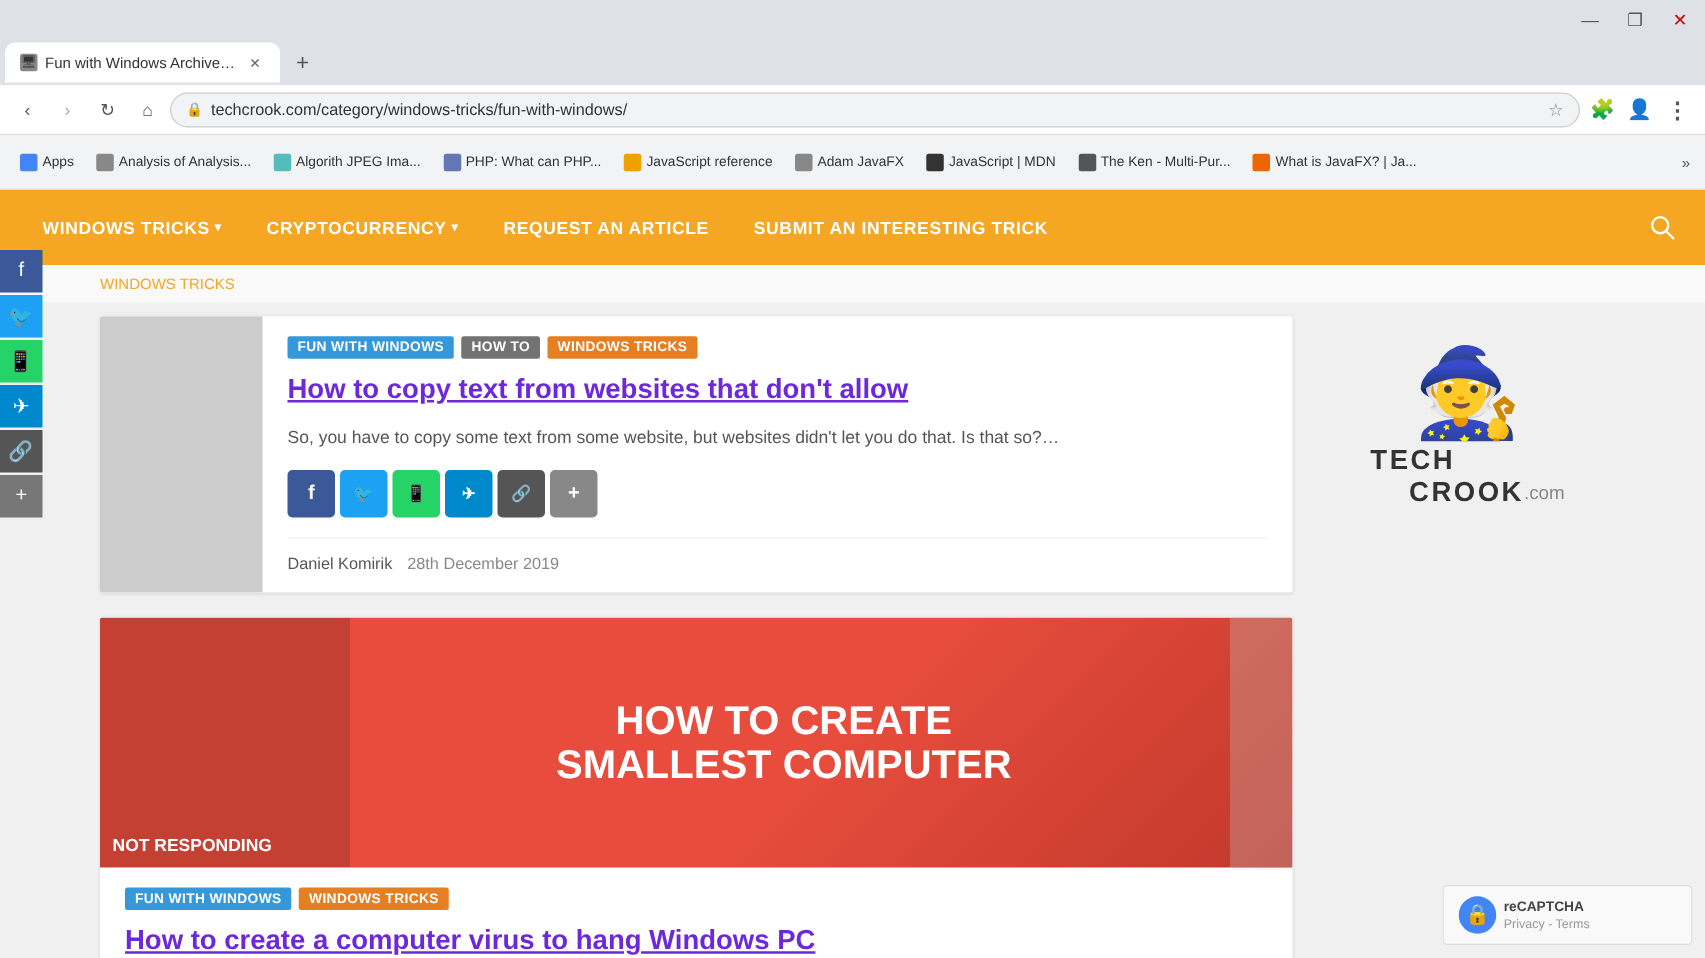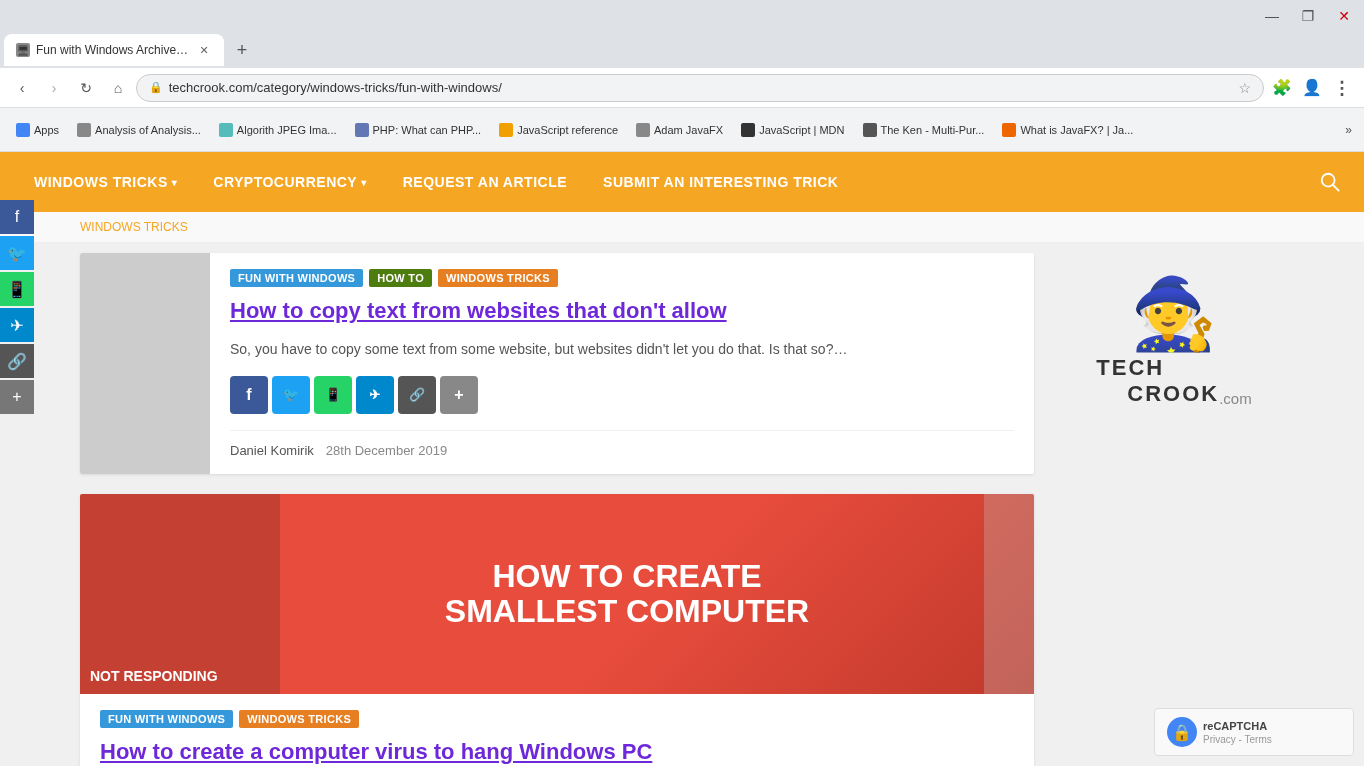"HOW TO" .tag.how-to { background: #4d7c0f -> #737373 }
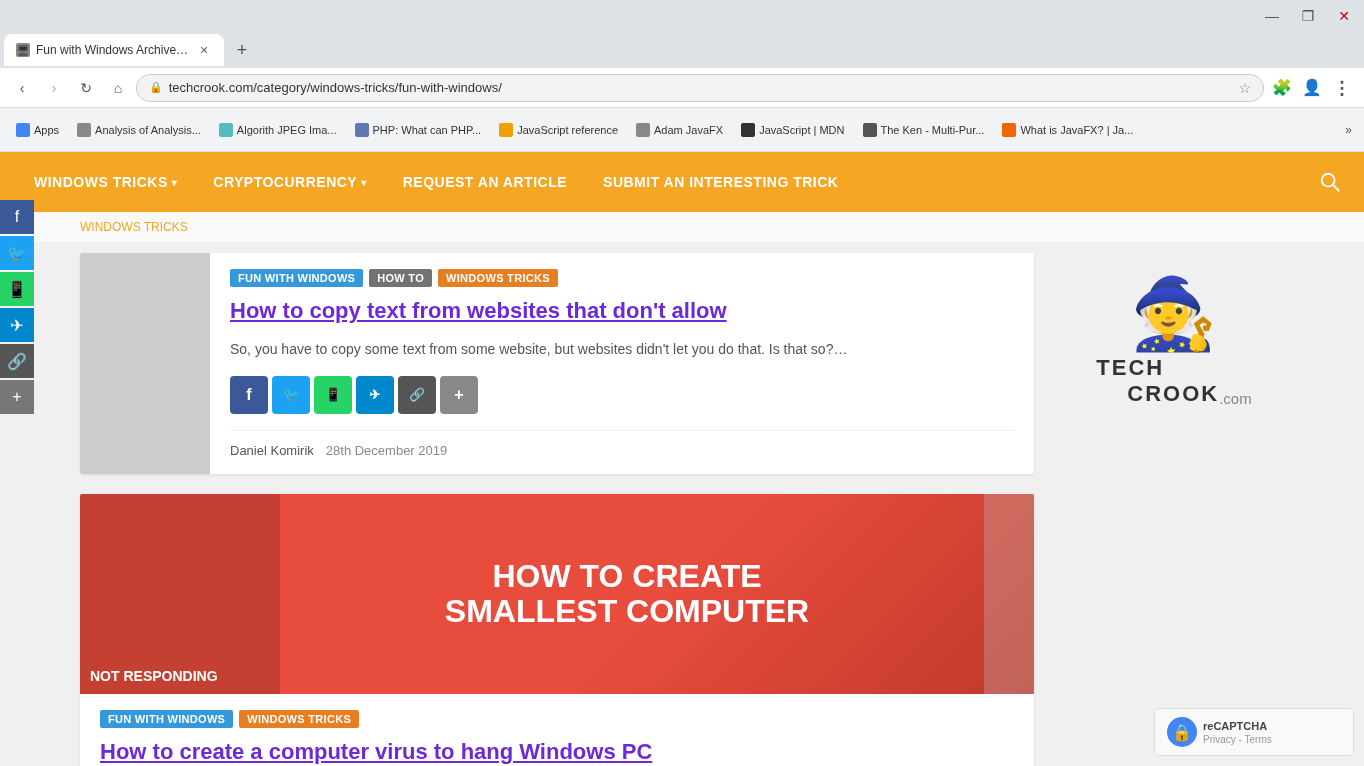"CROOK" div { align-items: flex-end -> center }
